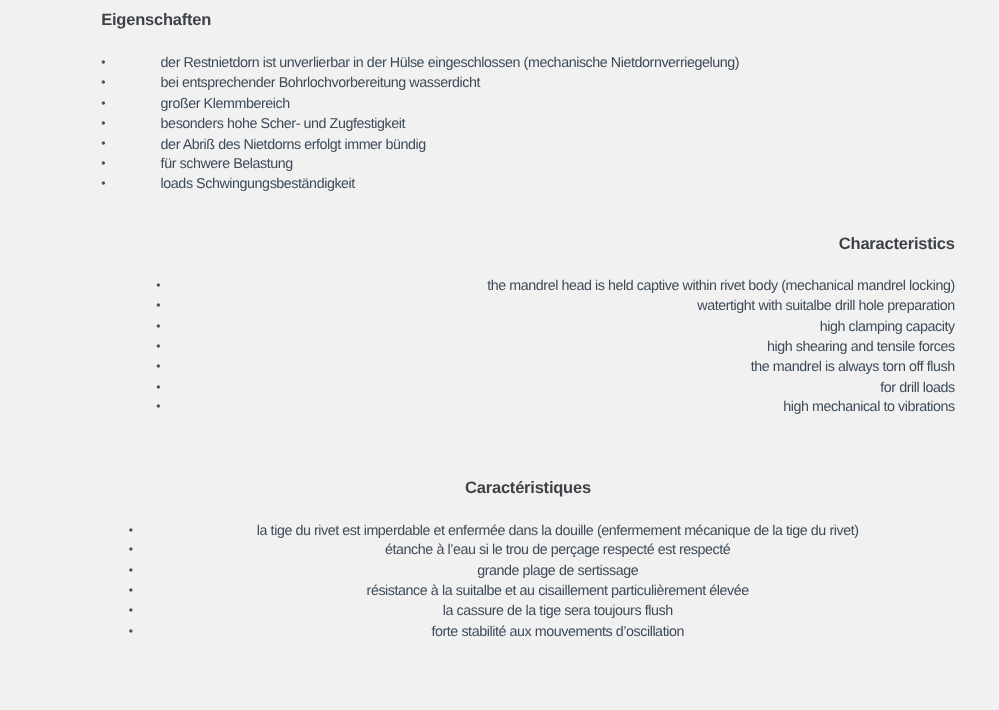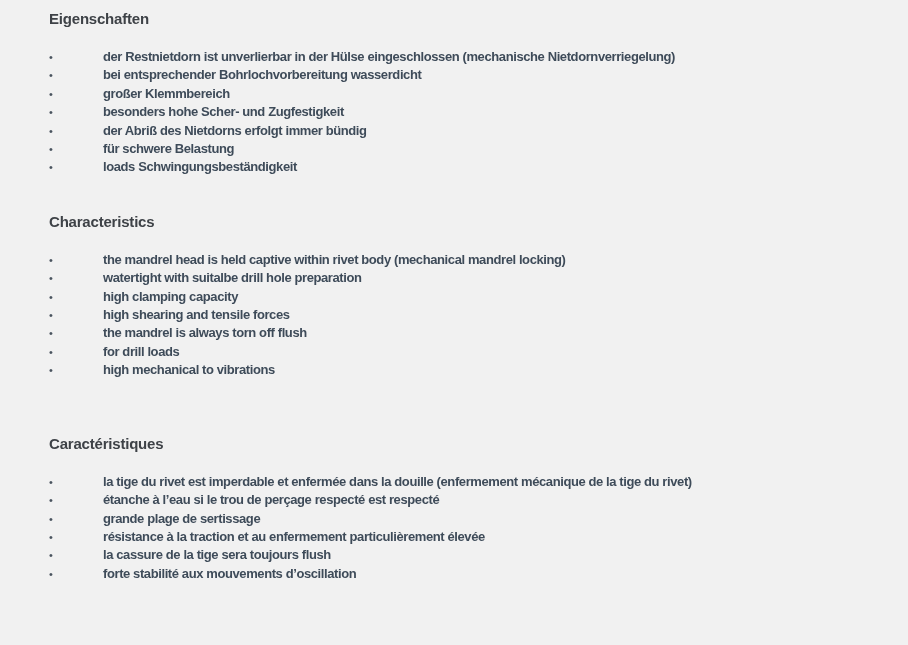"Eigenschaften" .content { padding: 10px 40px 0 49px -> 10px 40px 0 92px }
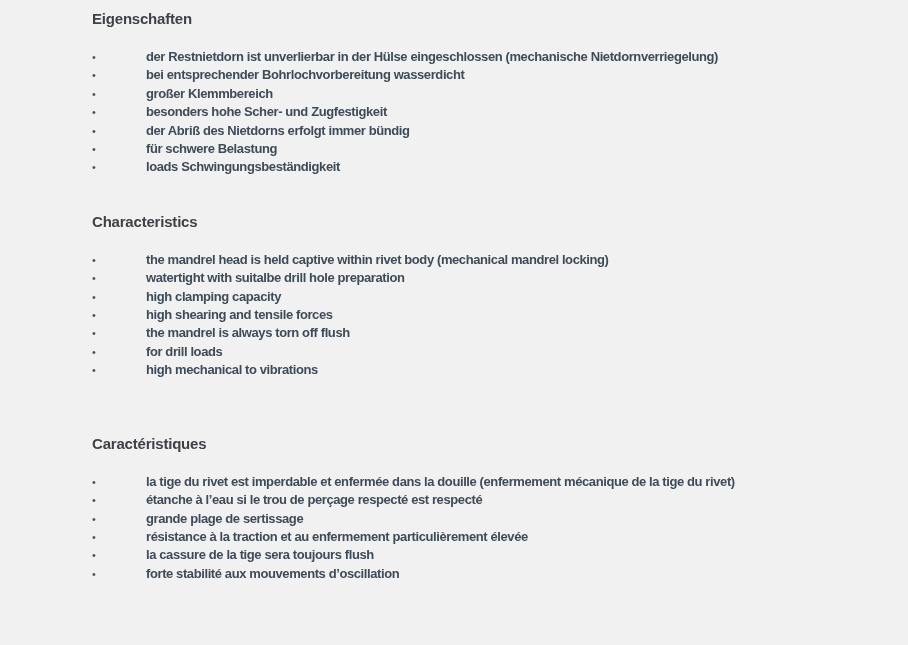"der Restnietdorn ist unverlierbar in" .txt { font-weight: bold -> none }
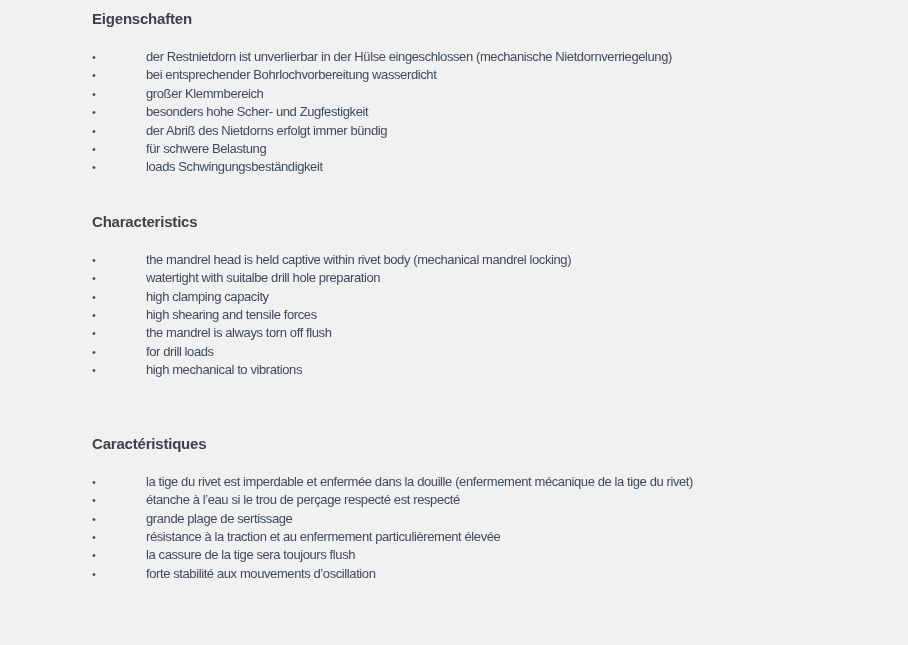"Characteristics" .section + .section.gap-medium { text-align: none -> right }
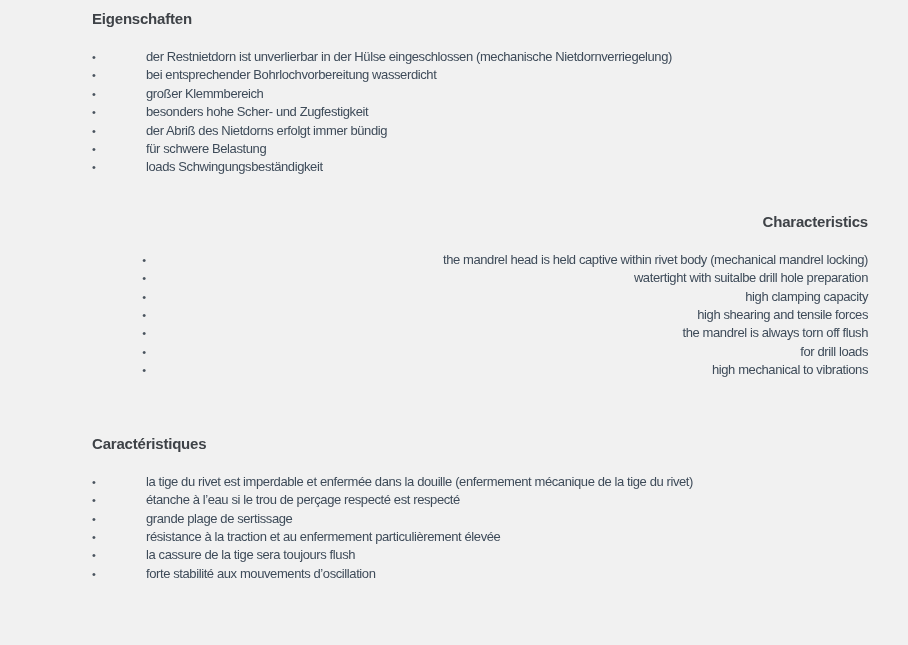"Caractéristiques" .section + .section.gap-large { text-align: none -> center }
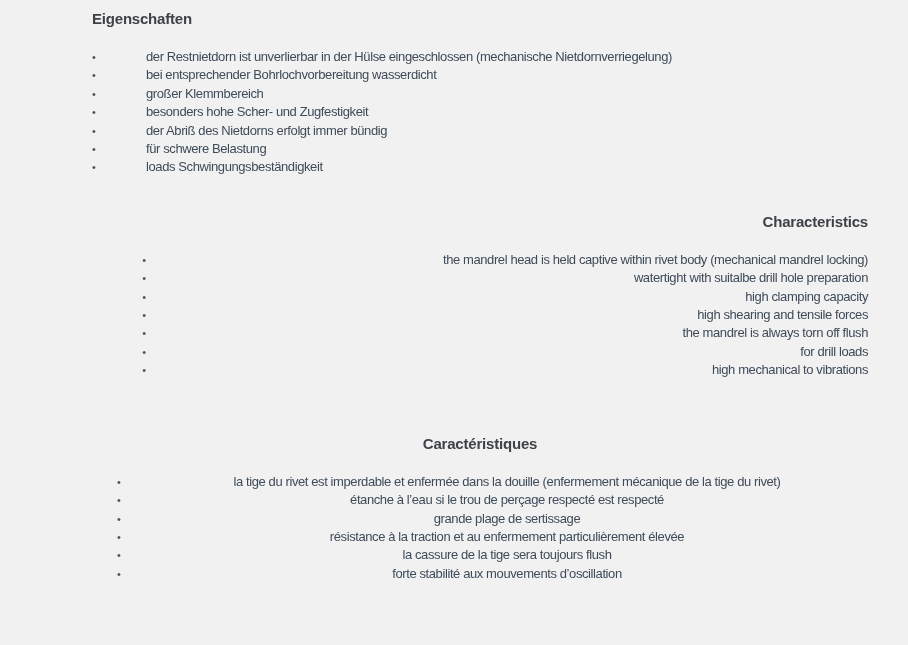"résistance à la traction et" span.txt { text: traction et au enfermement -> suitalbe et au cisaillement }
